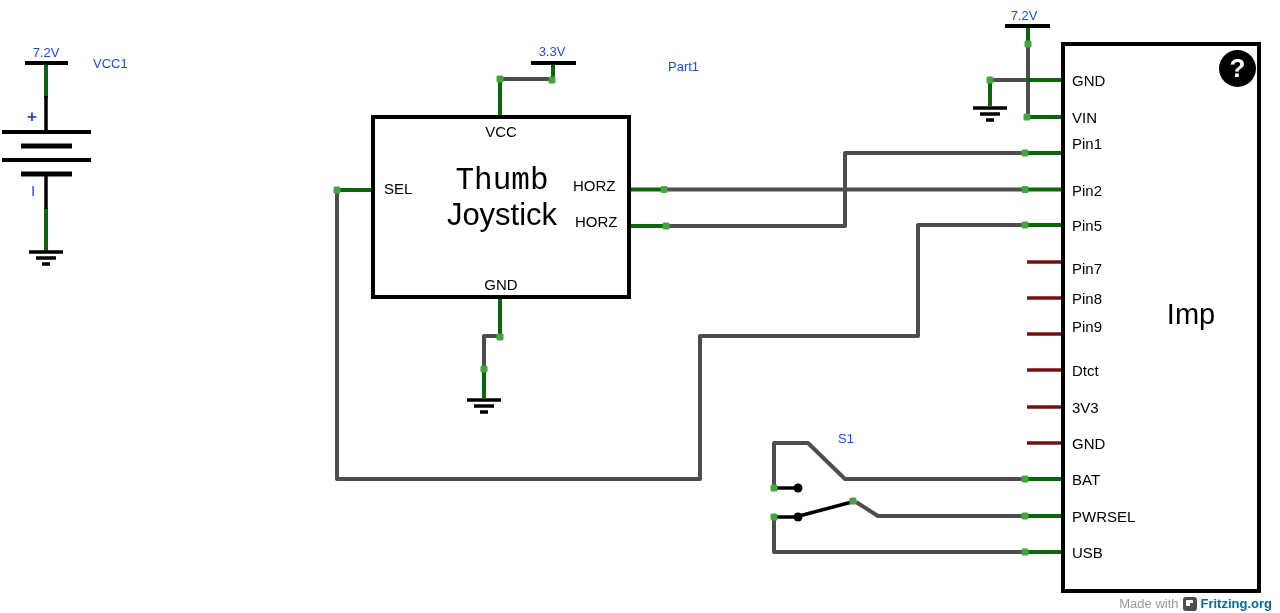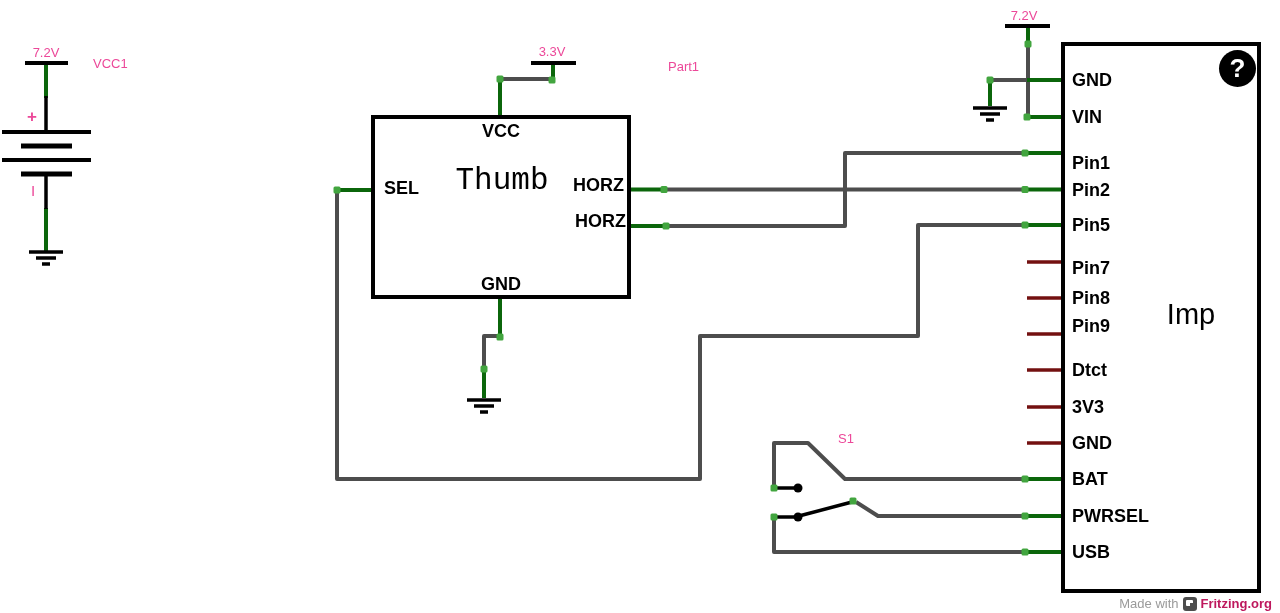"7.2V" .lbl { color: #ec4899 -> #1d4ed8 }
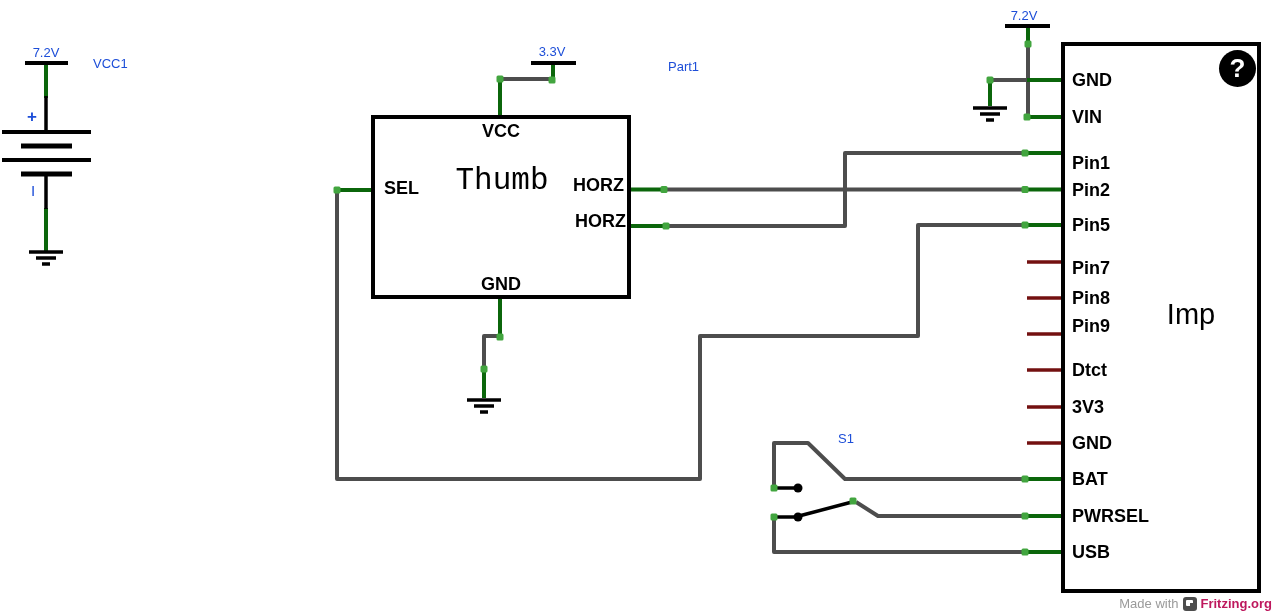"GND" .pinlbl { font-size: 18px -> 15px; font-weight: bold -> none }
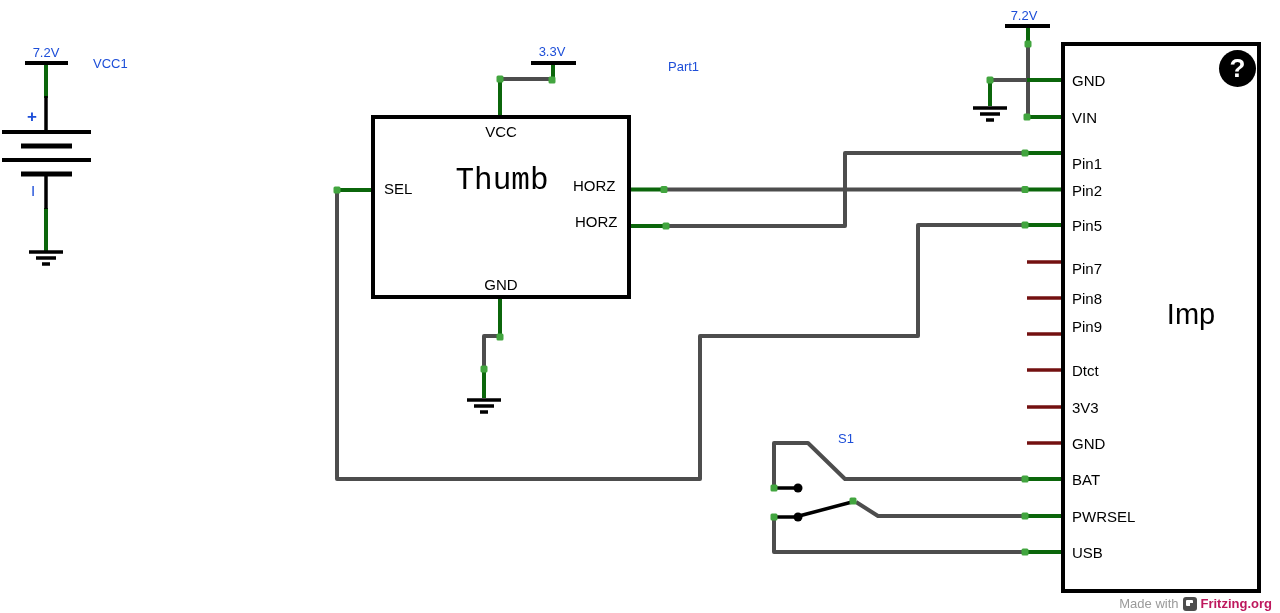"Pin1" span.pinlbl { top: 156px -> 136px }
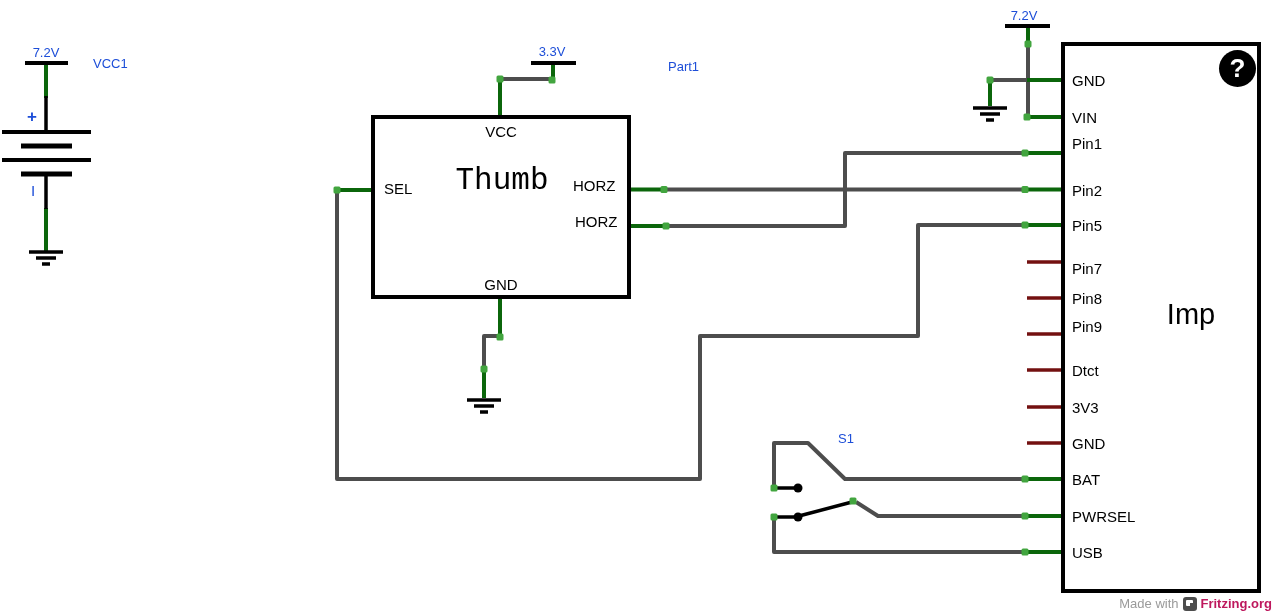"Joystick" span.big { html: none -> <span>Joystick</span> }
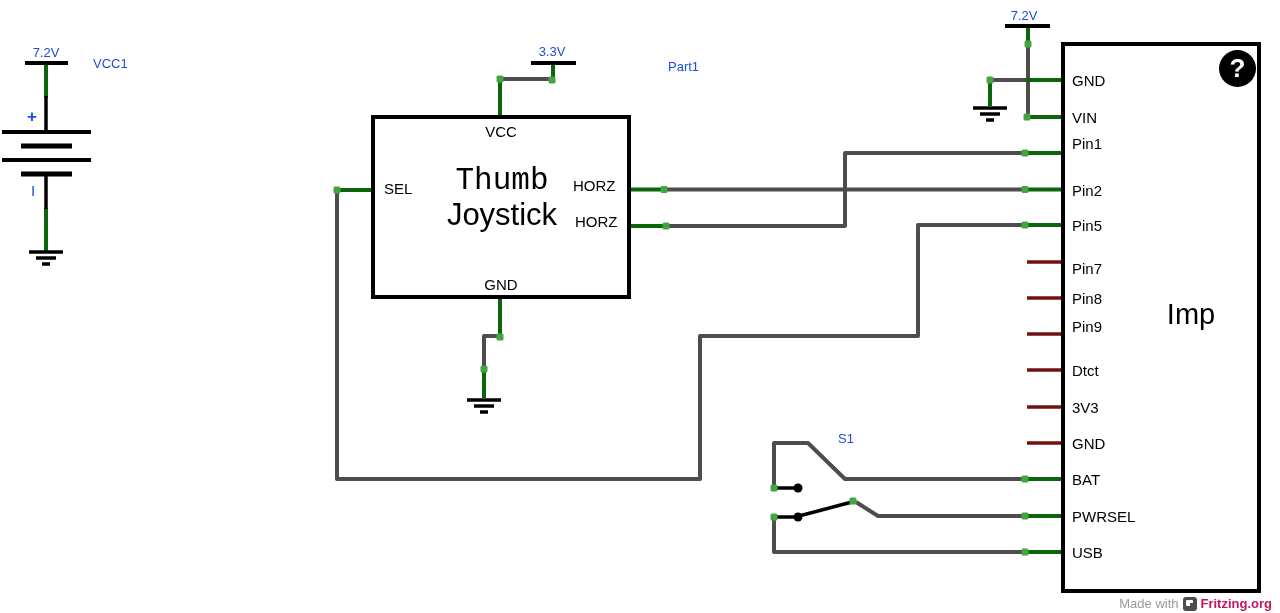"Fritzing.org" .watermark .brand { color: #be185d -> #0369a1 }
